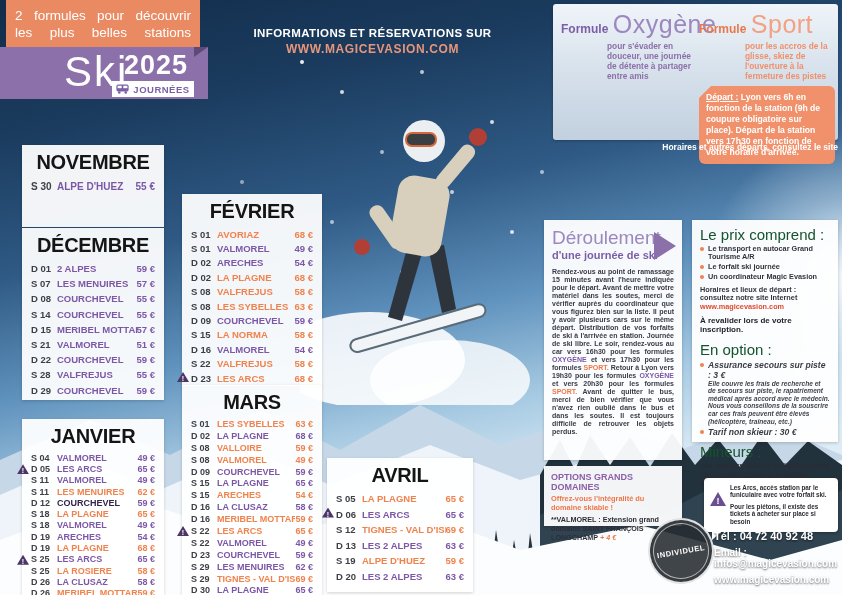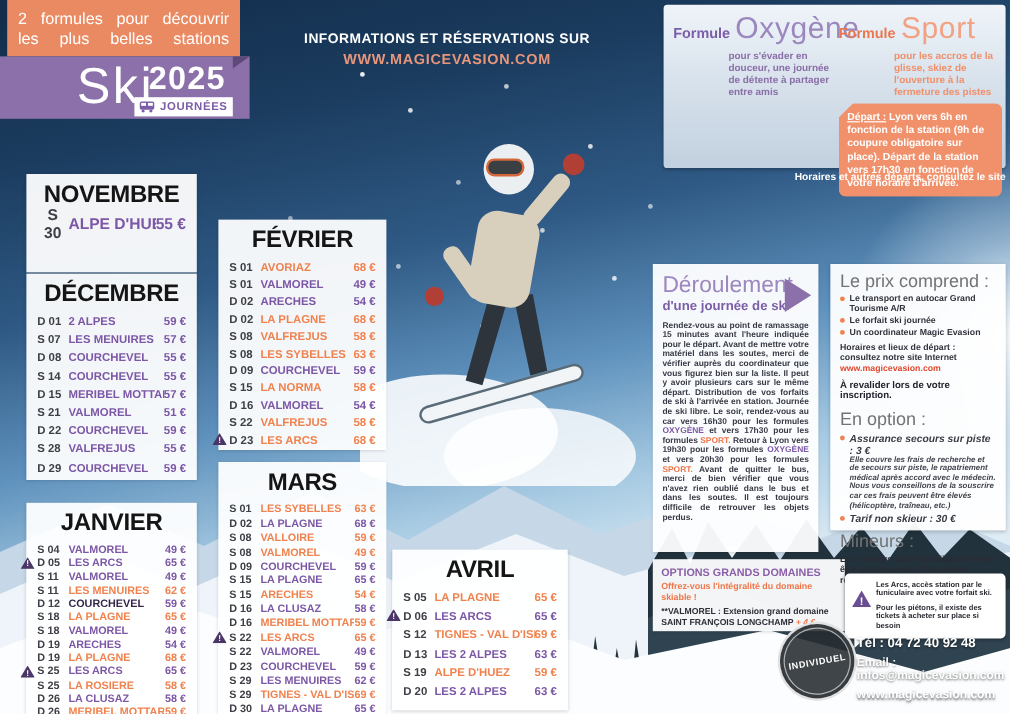"S 30" .m-nov .mrow { font-size: 13px -> 10px; text-align: center -> none }
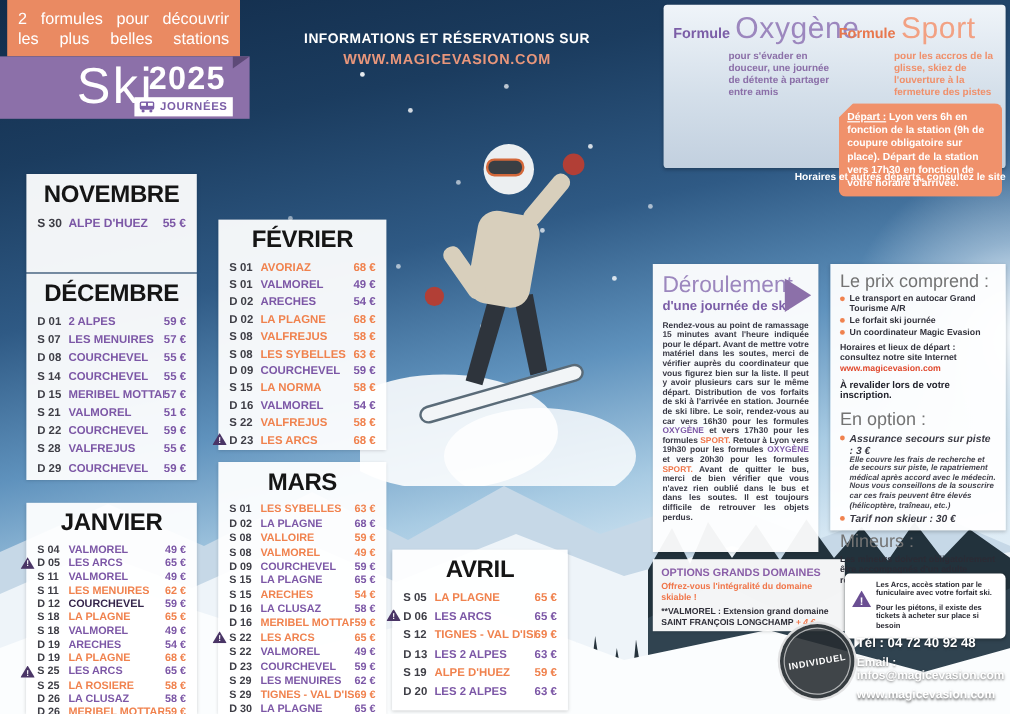"FÉVRIER" .m-fev { top: 183px -> 194px }
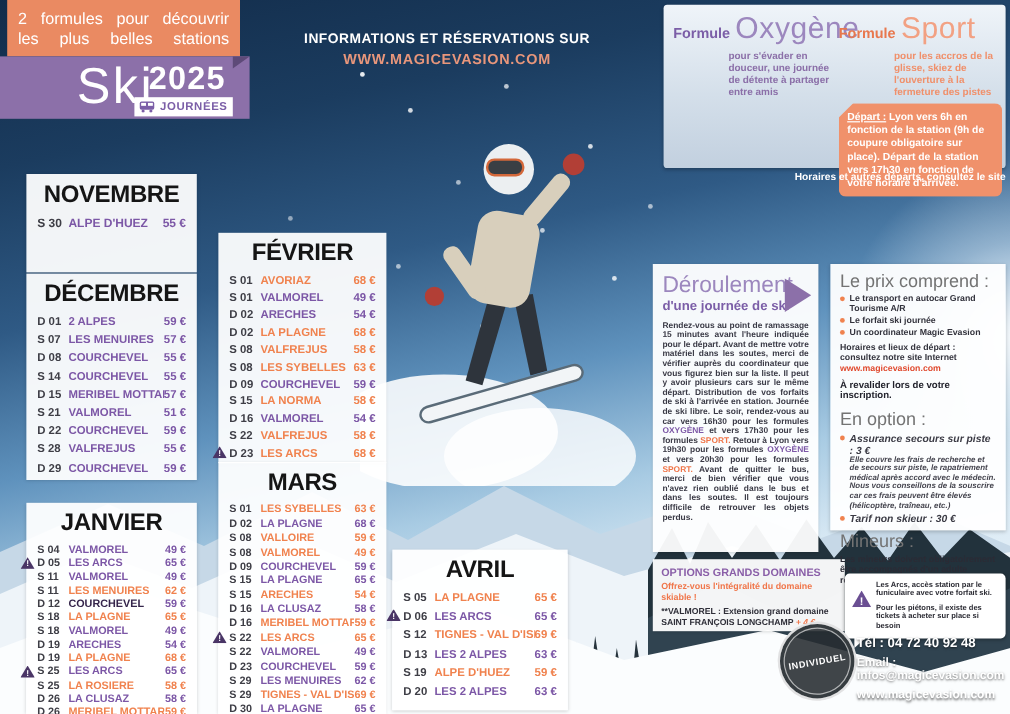"Le prix comprend :" .rp-h { color: #737373 -> #14532d }
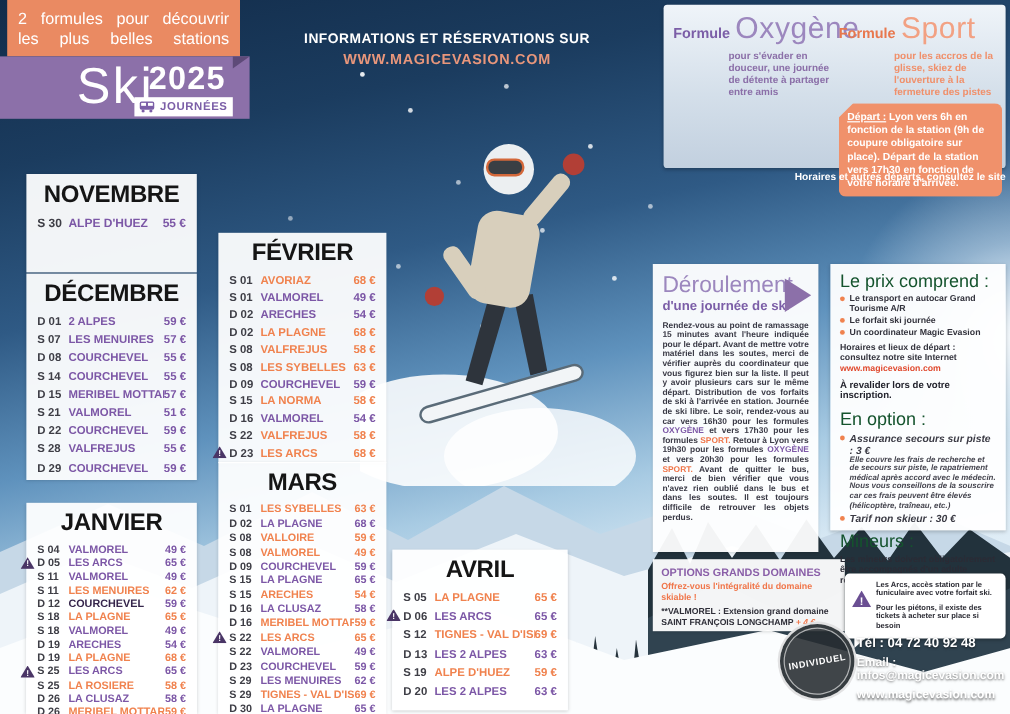"OPTIONS GRANDS DOMAINES" .opts { width: 160px -> 138px }
